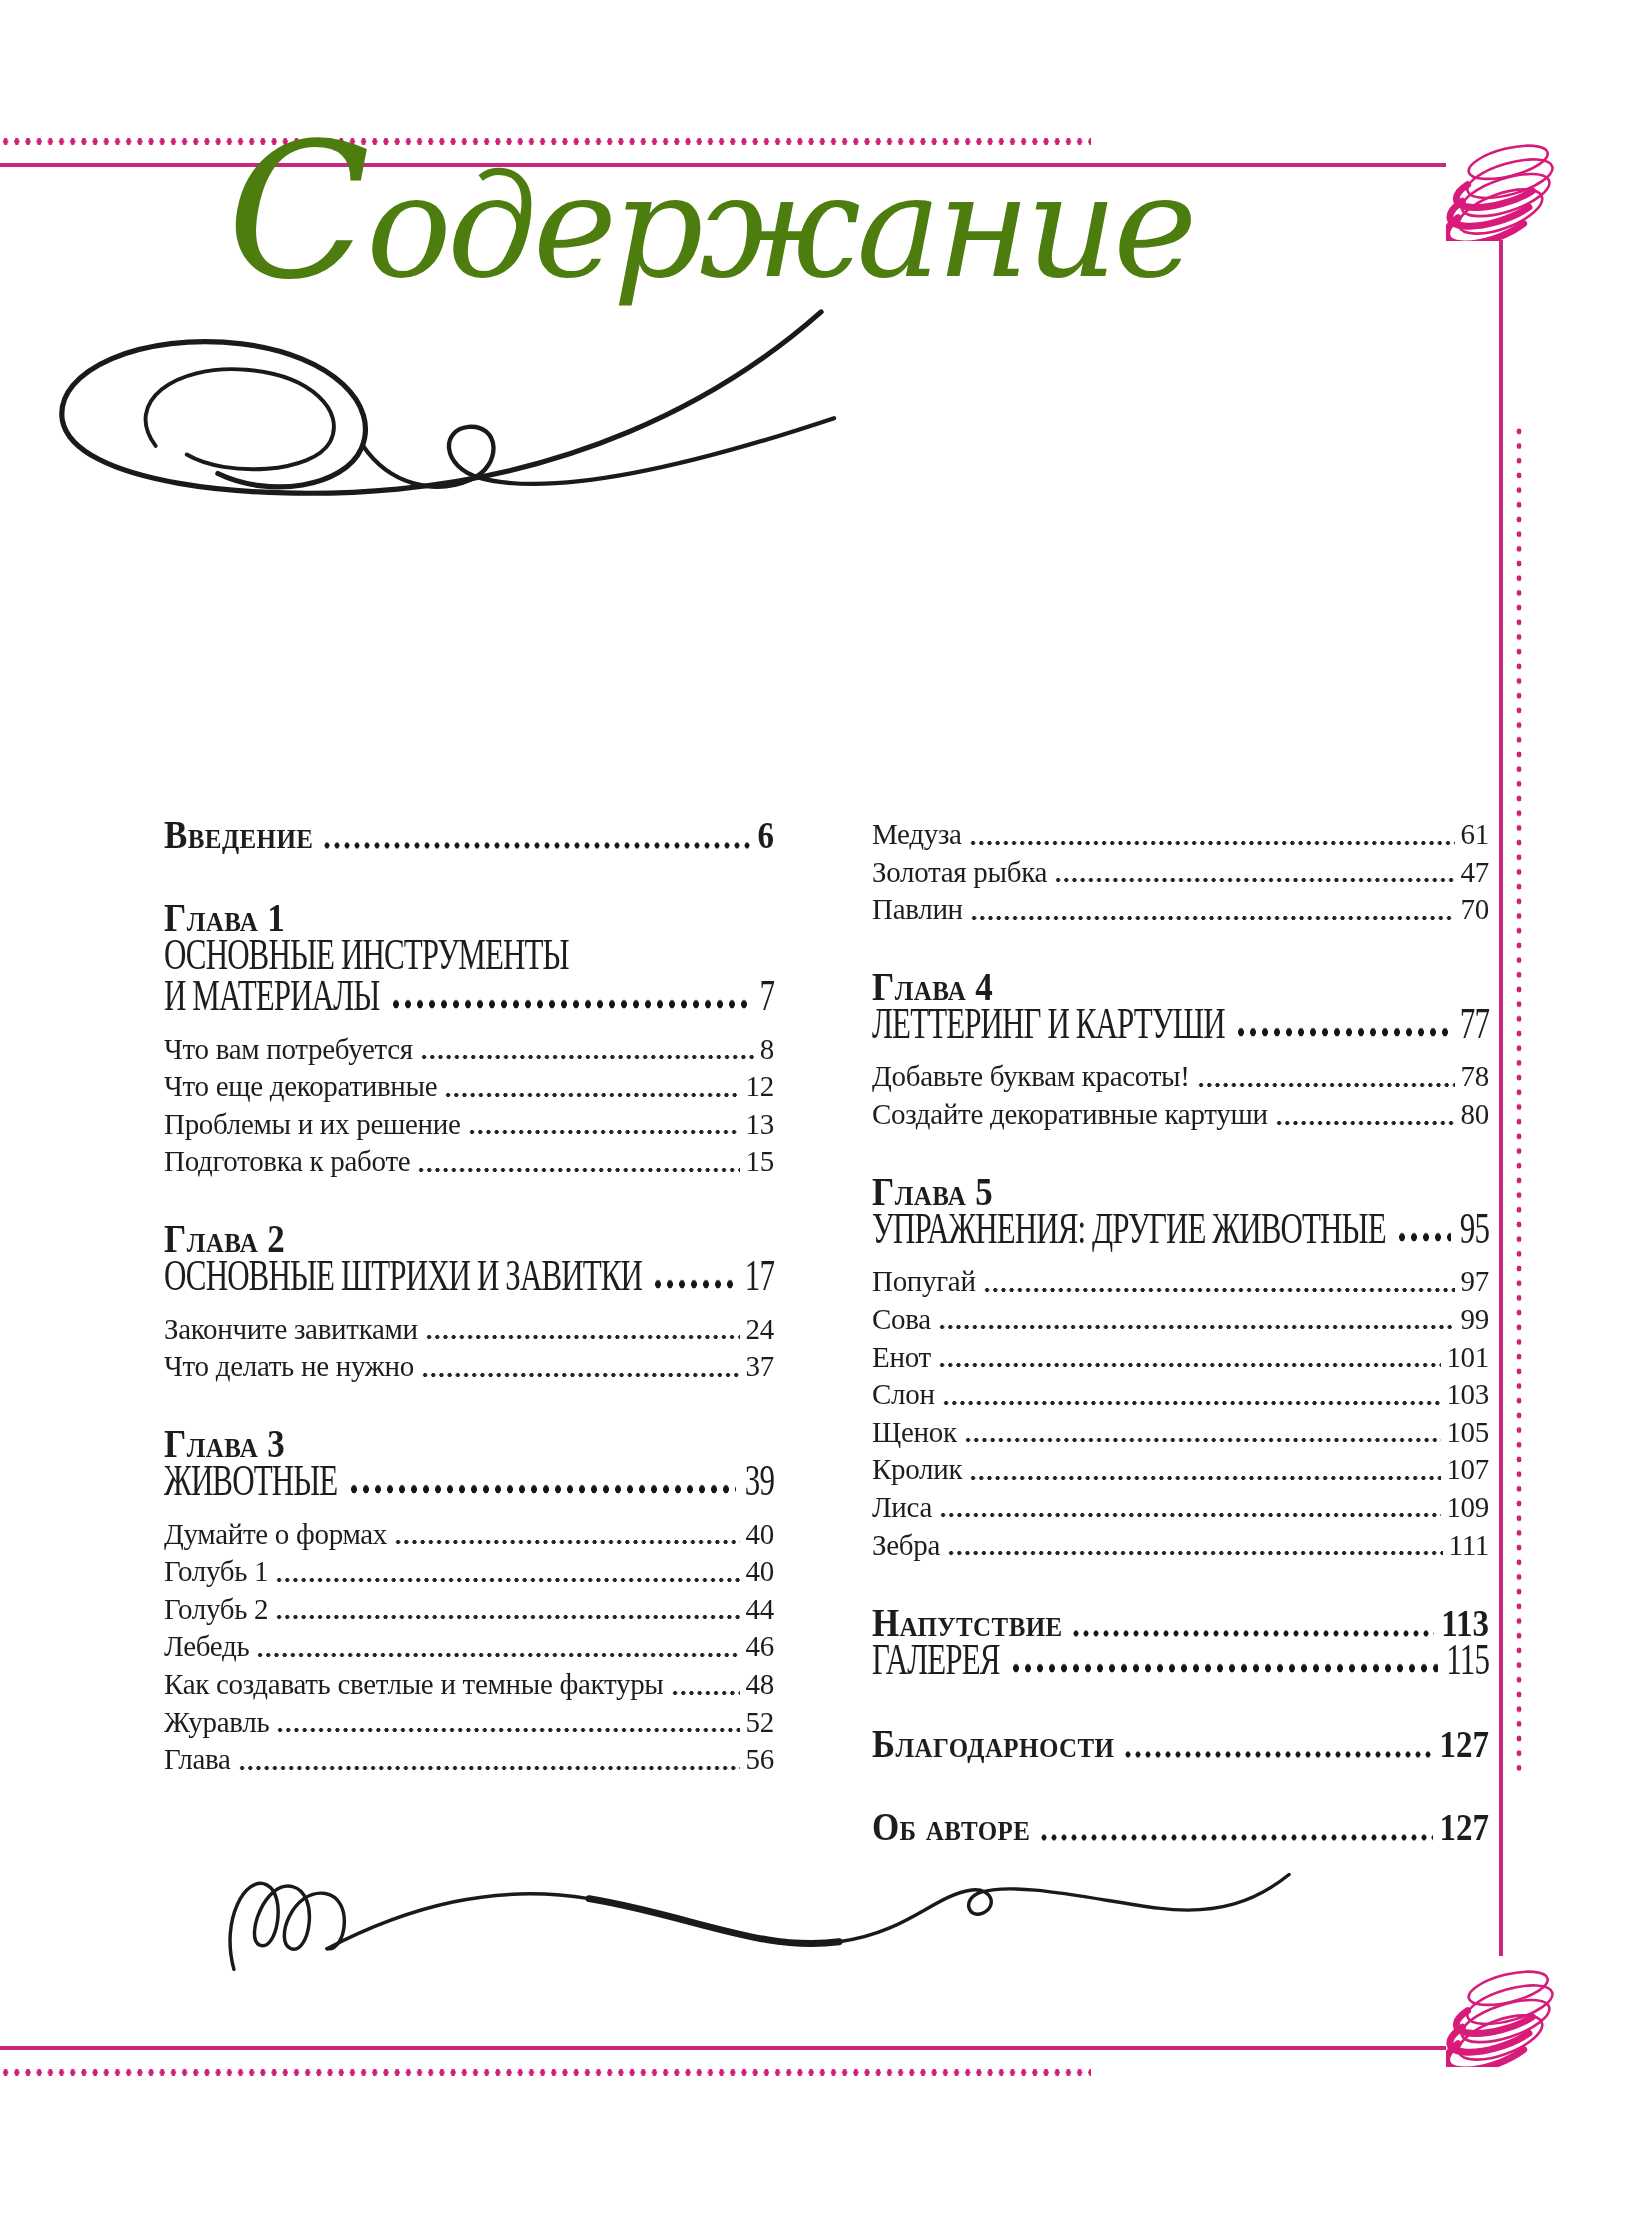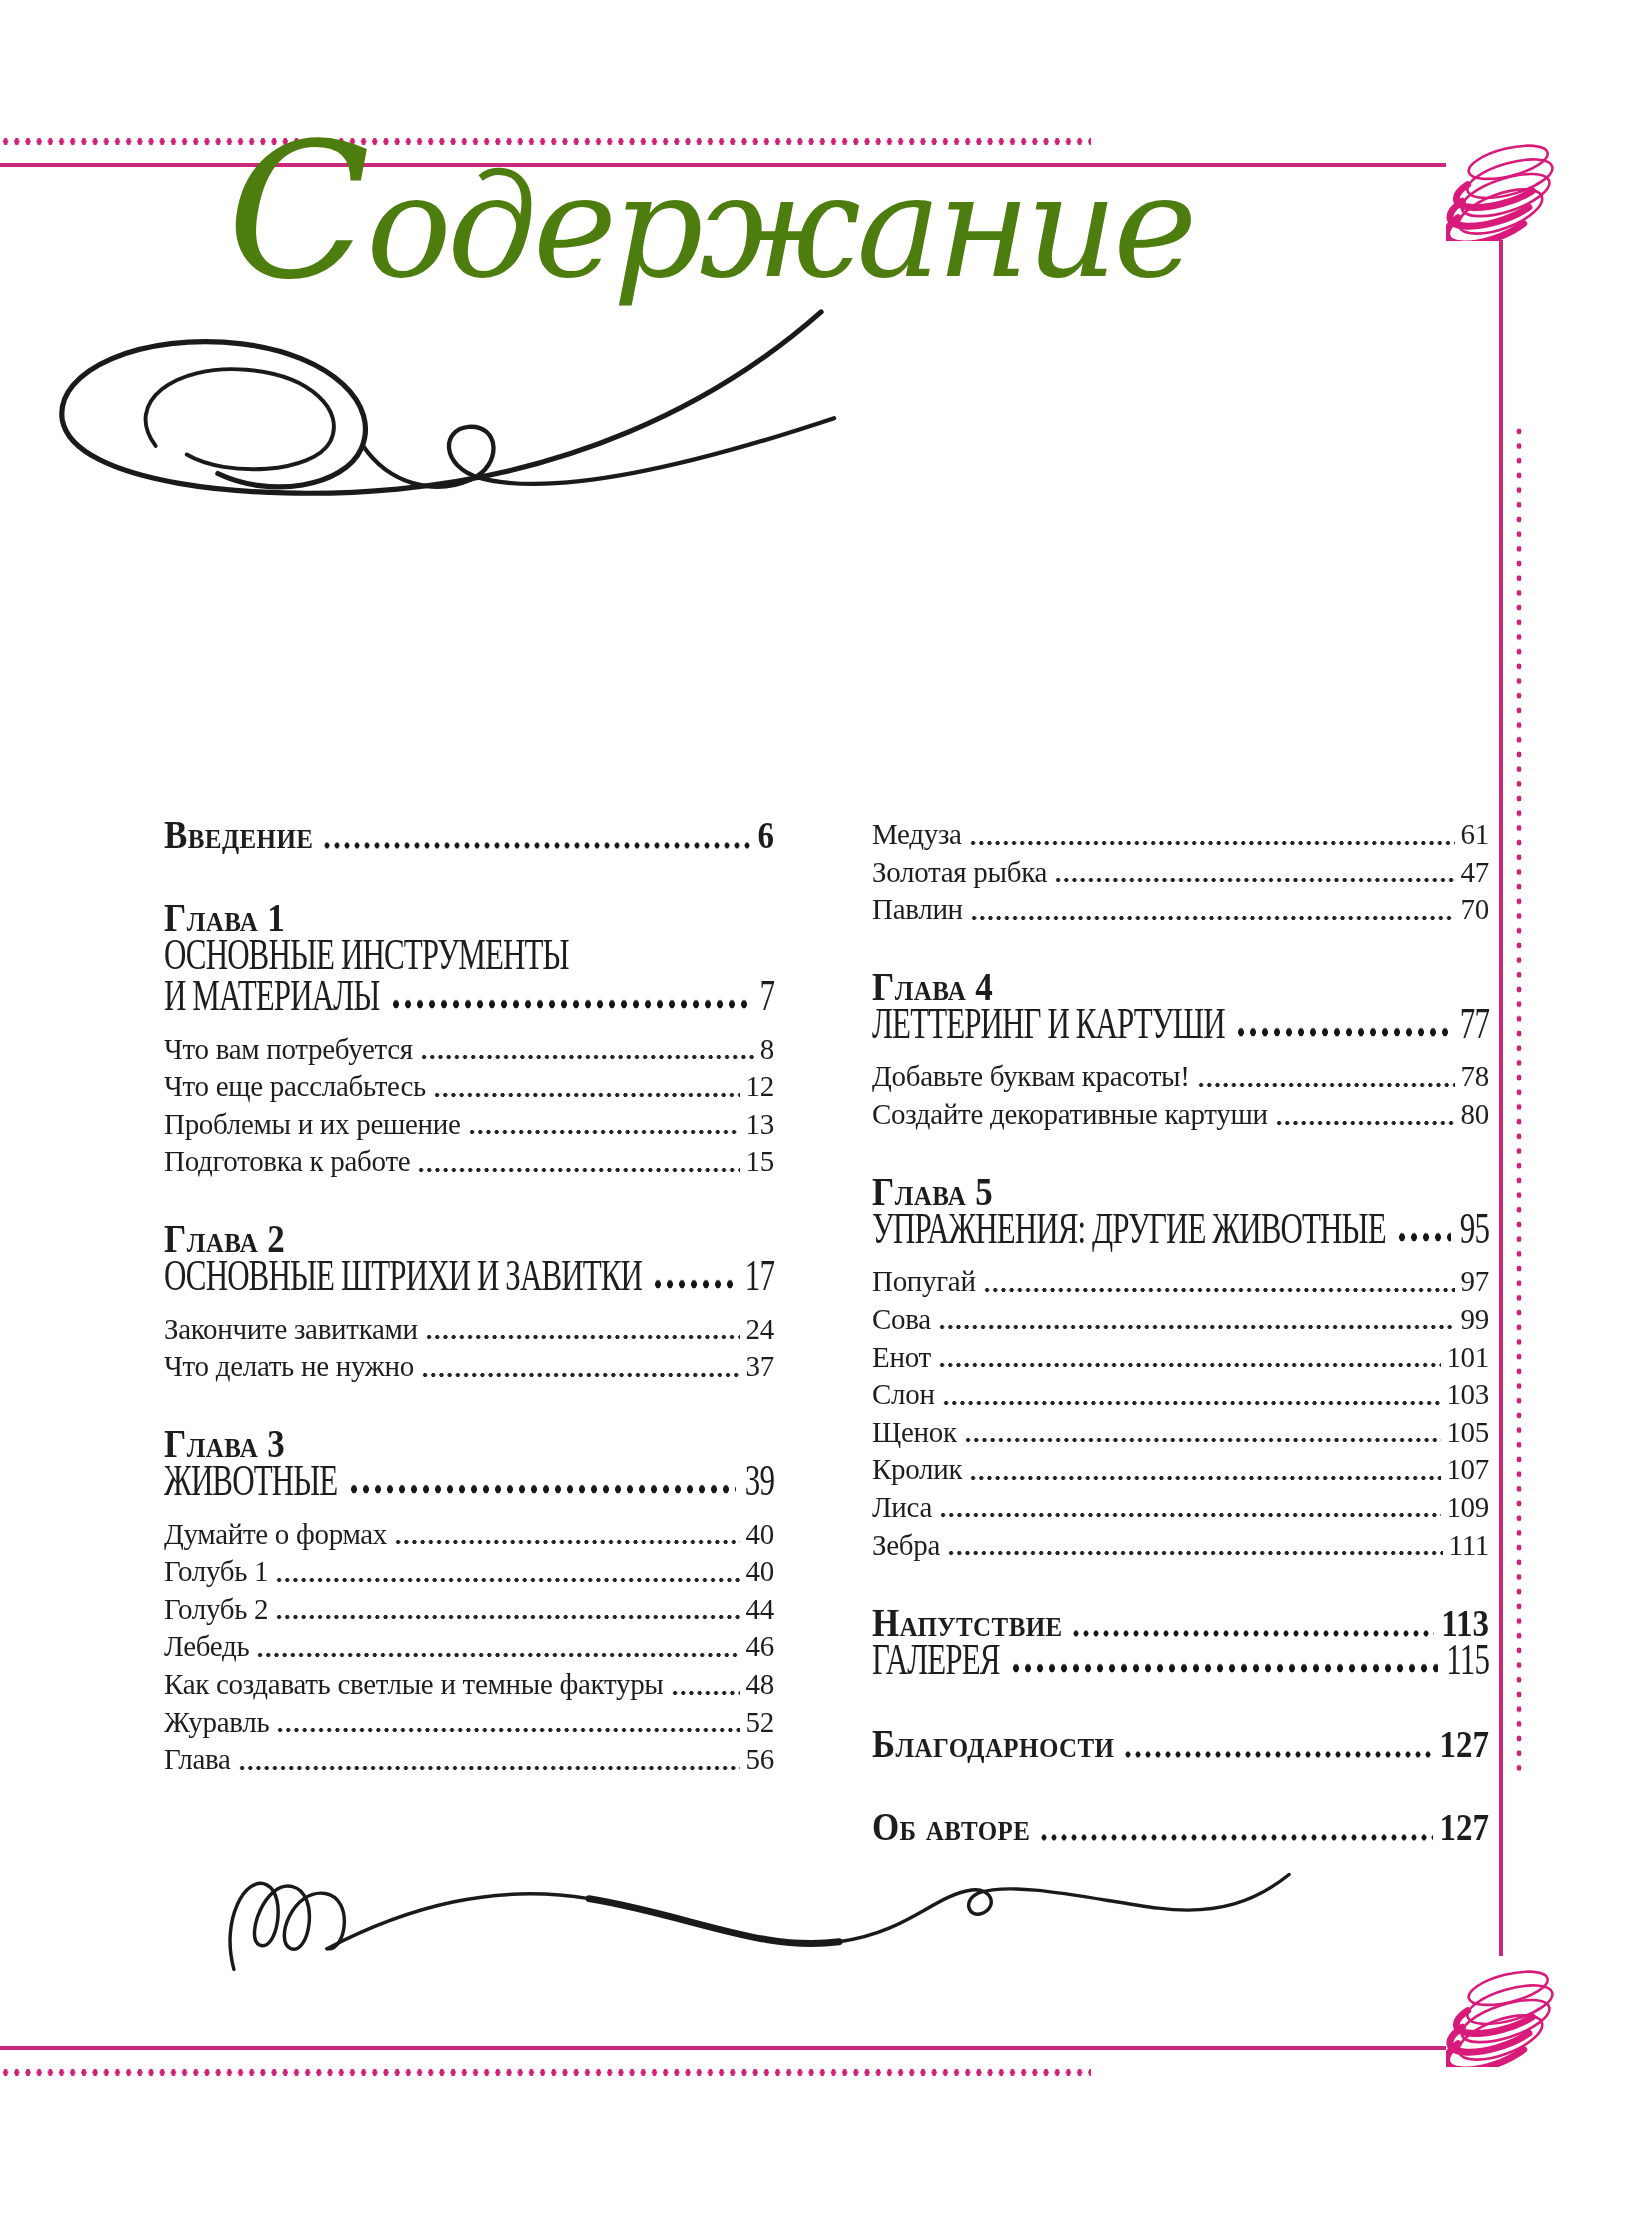"Что еще расслабьтесь" span.label { text: расслабьтесь -> декоративные }
